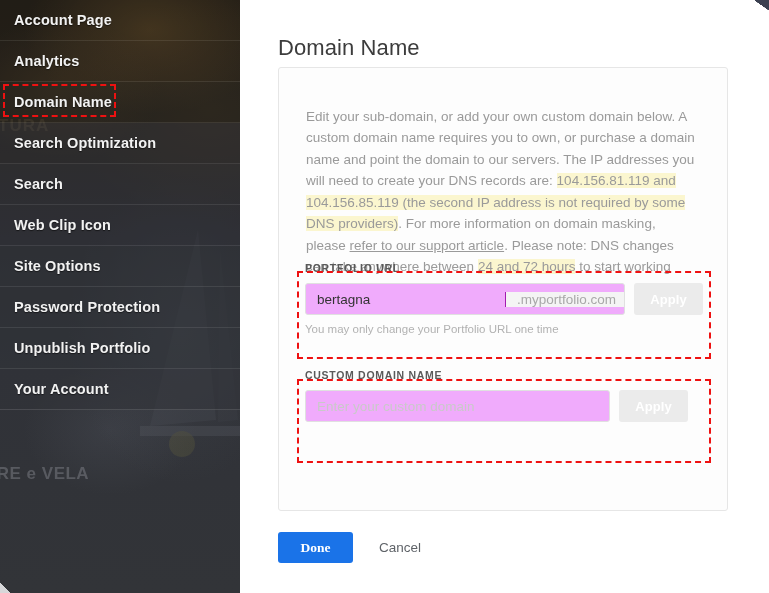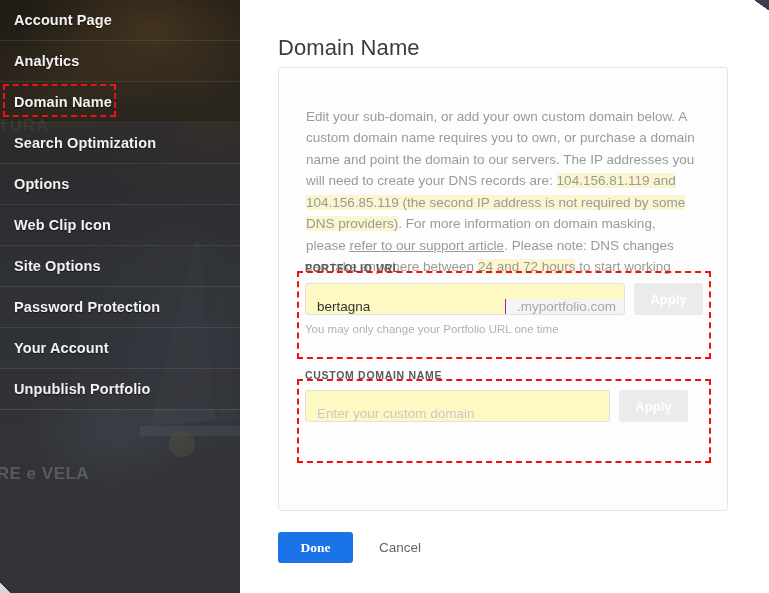"Options" span.menu-label { text: Options -> Search }
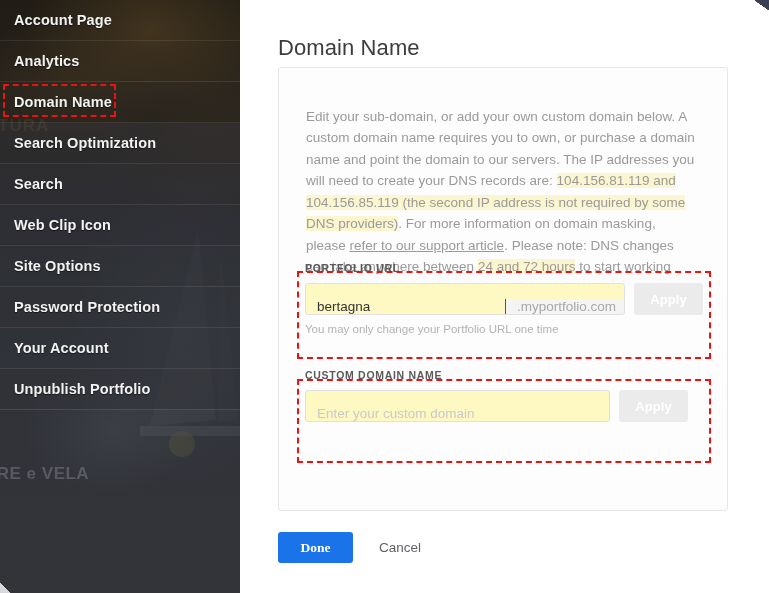"bertagna" .input-wrap { align-items: flex-end -> center; background: #fef9c3 -> #f0abfc }
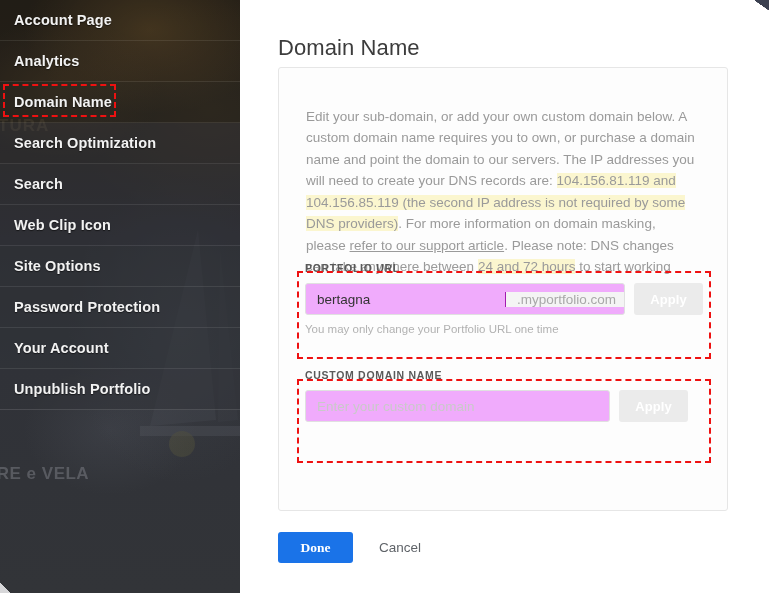"Your Account" div.menu-item { order: before "Unpublish Portfolio" -> after "Unpublish Portfolio" }
